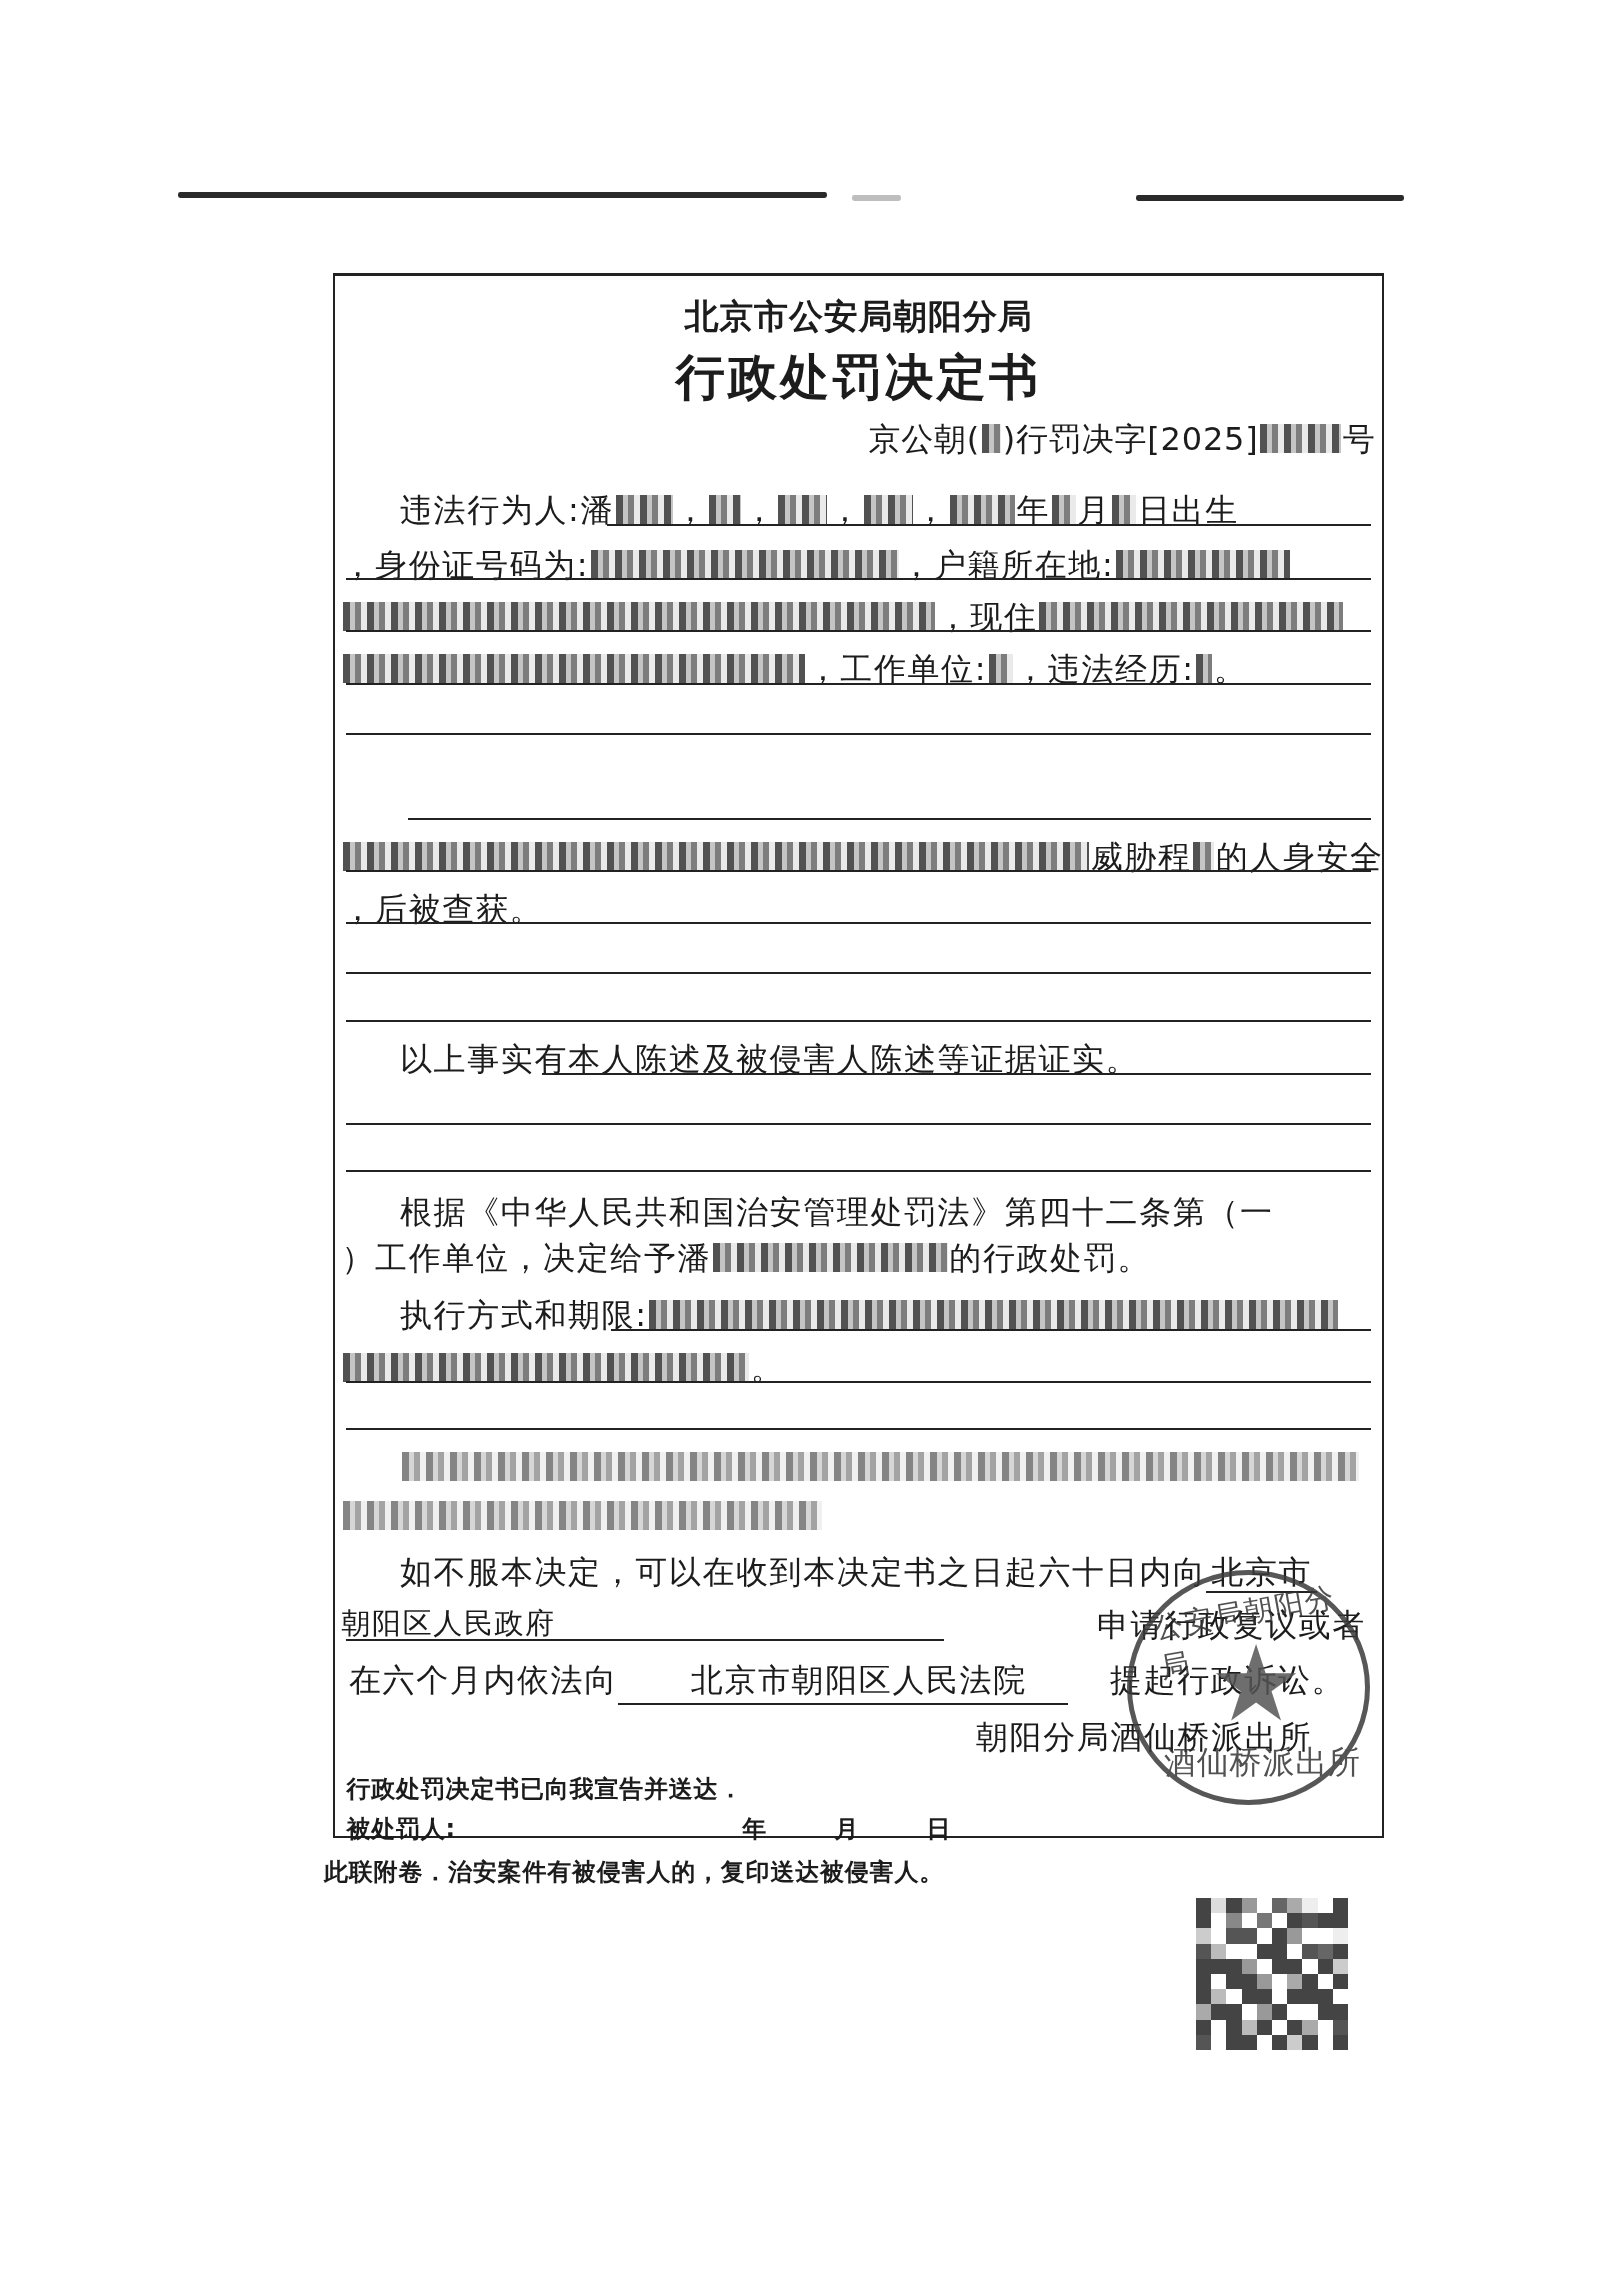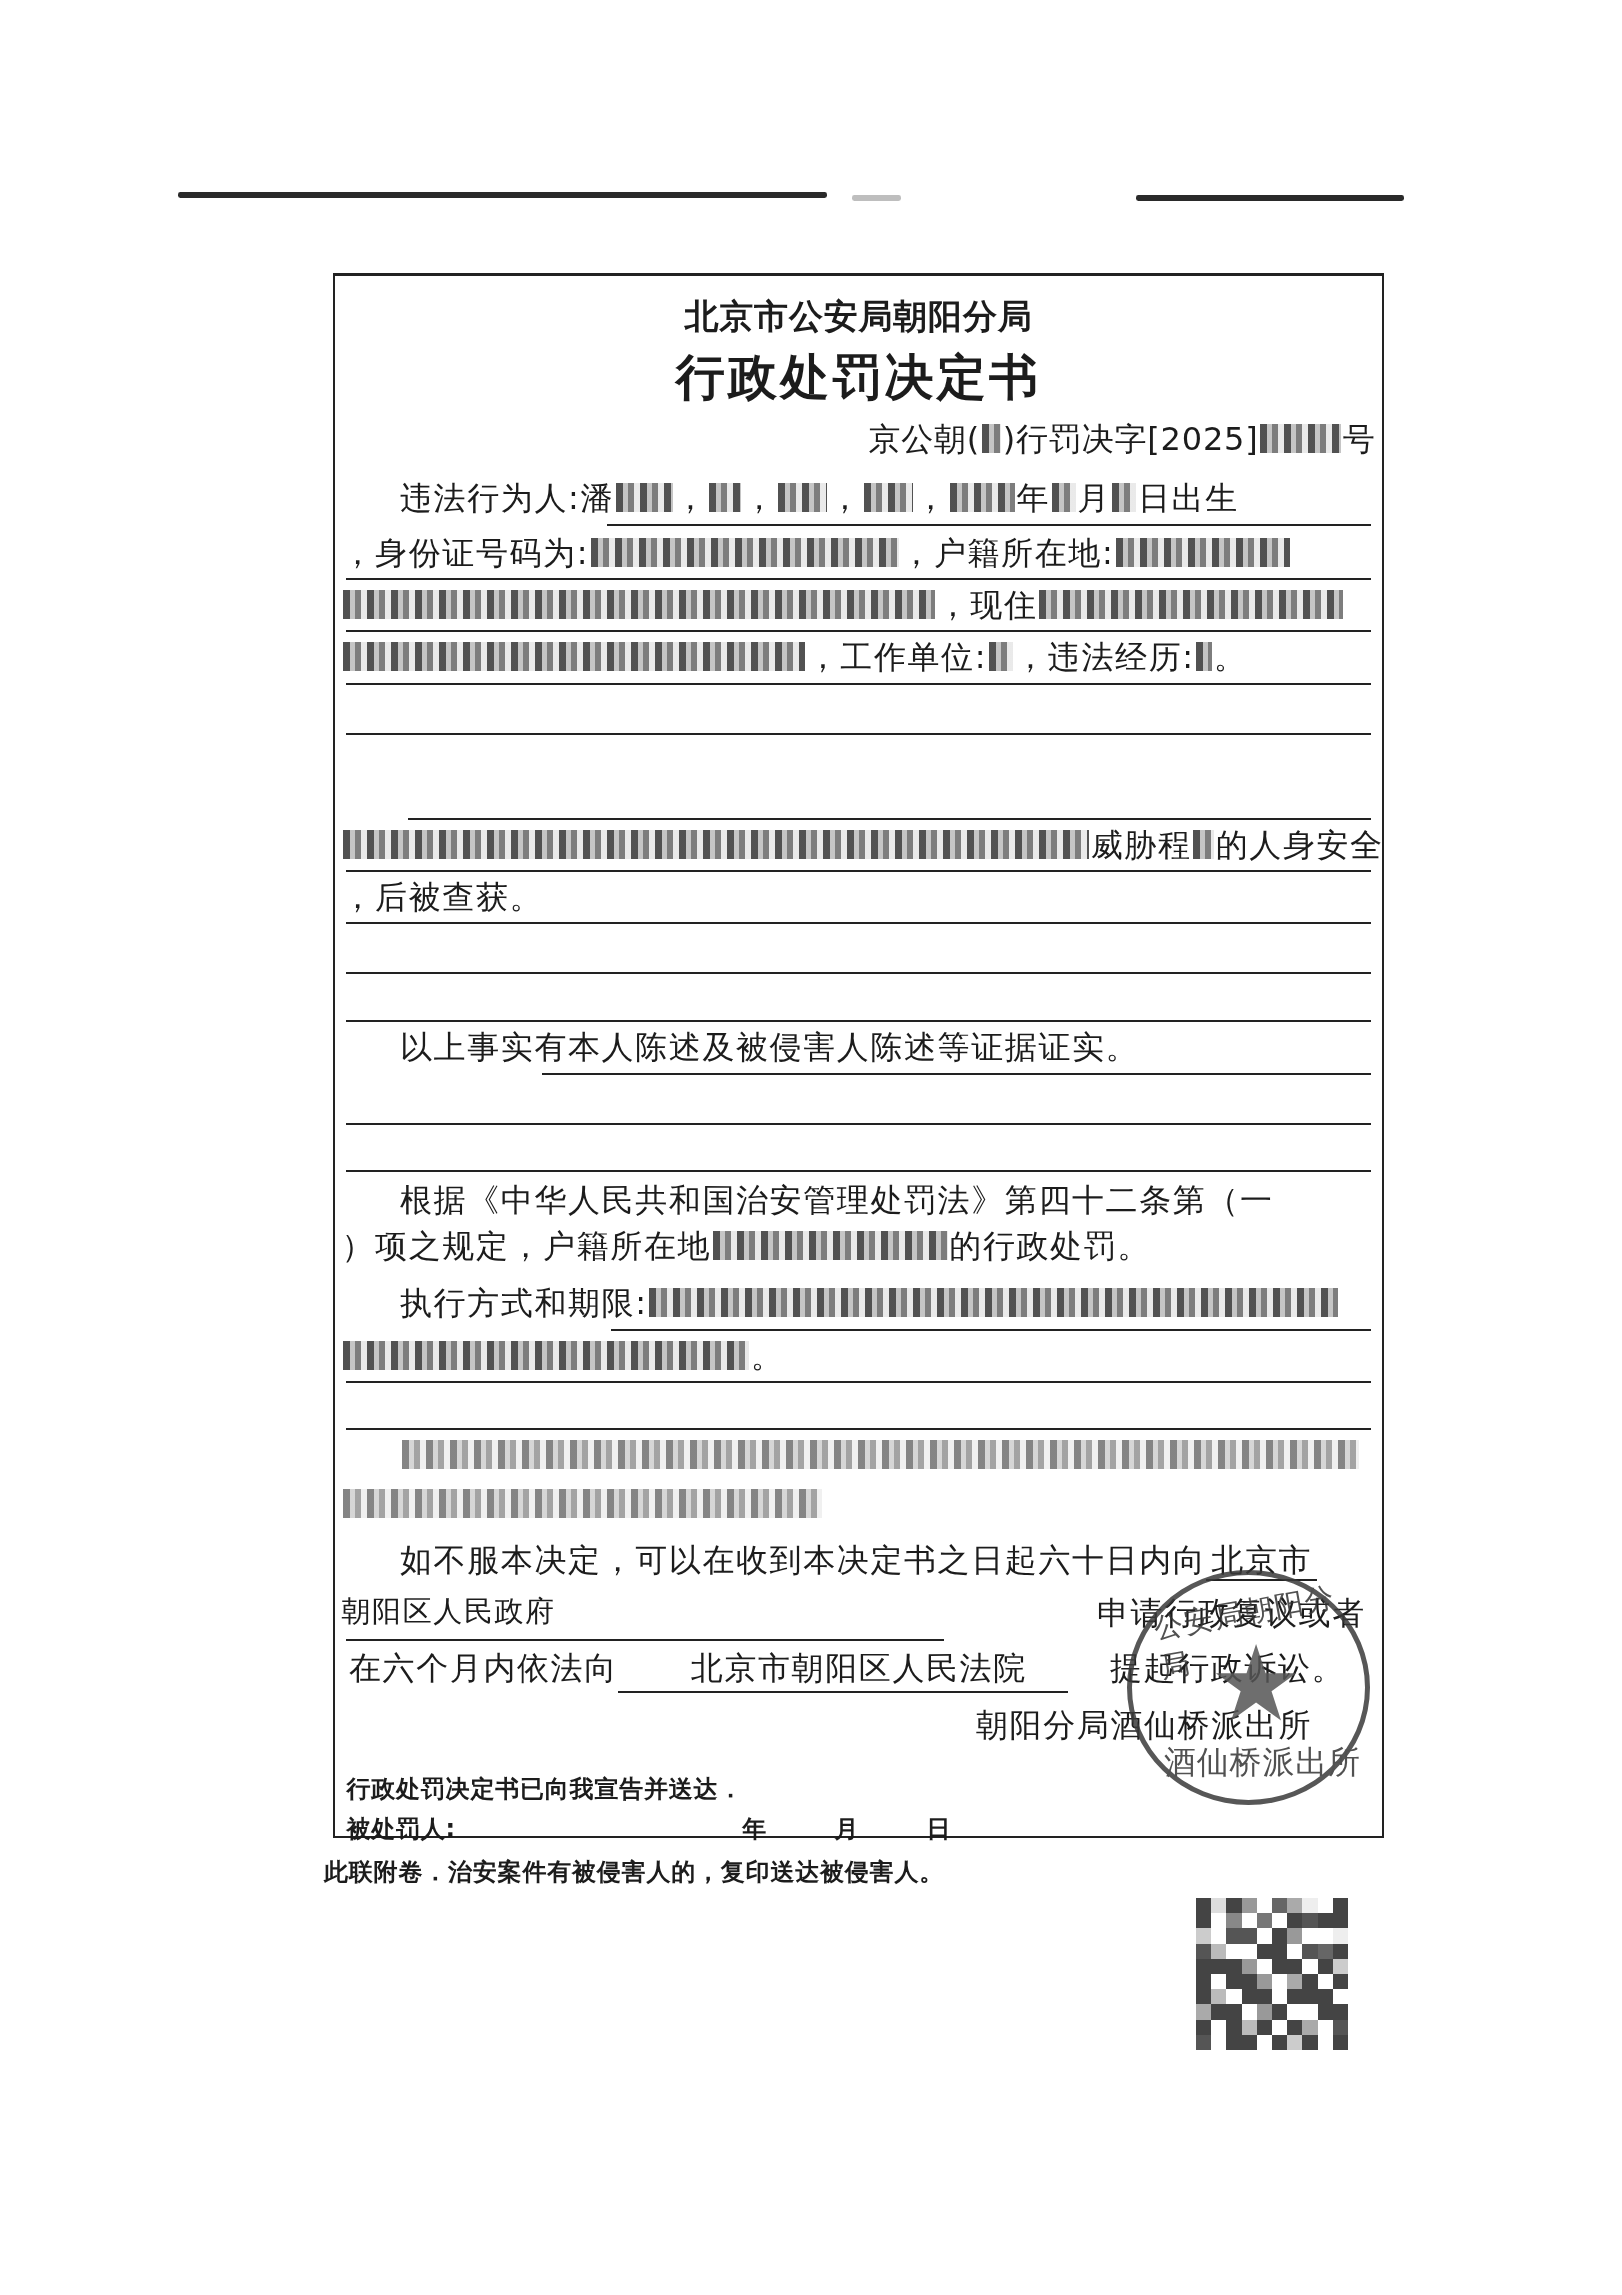"违法行为人:潘 ， ， ， ，" .txt { margin-top: none -> 12px }
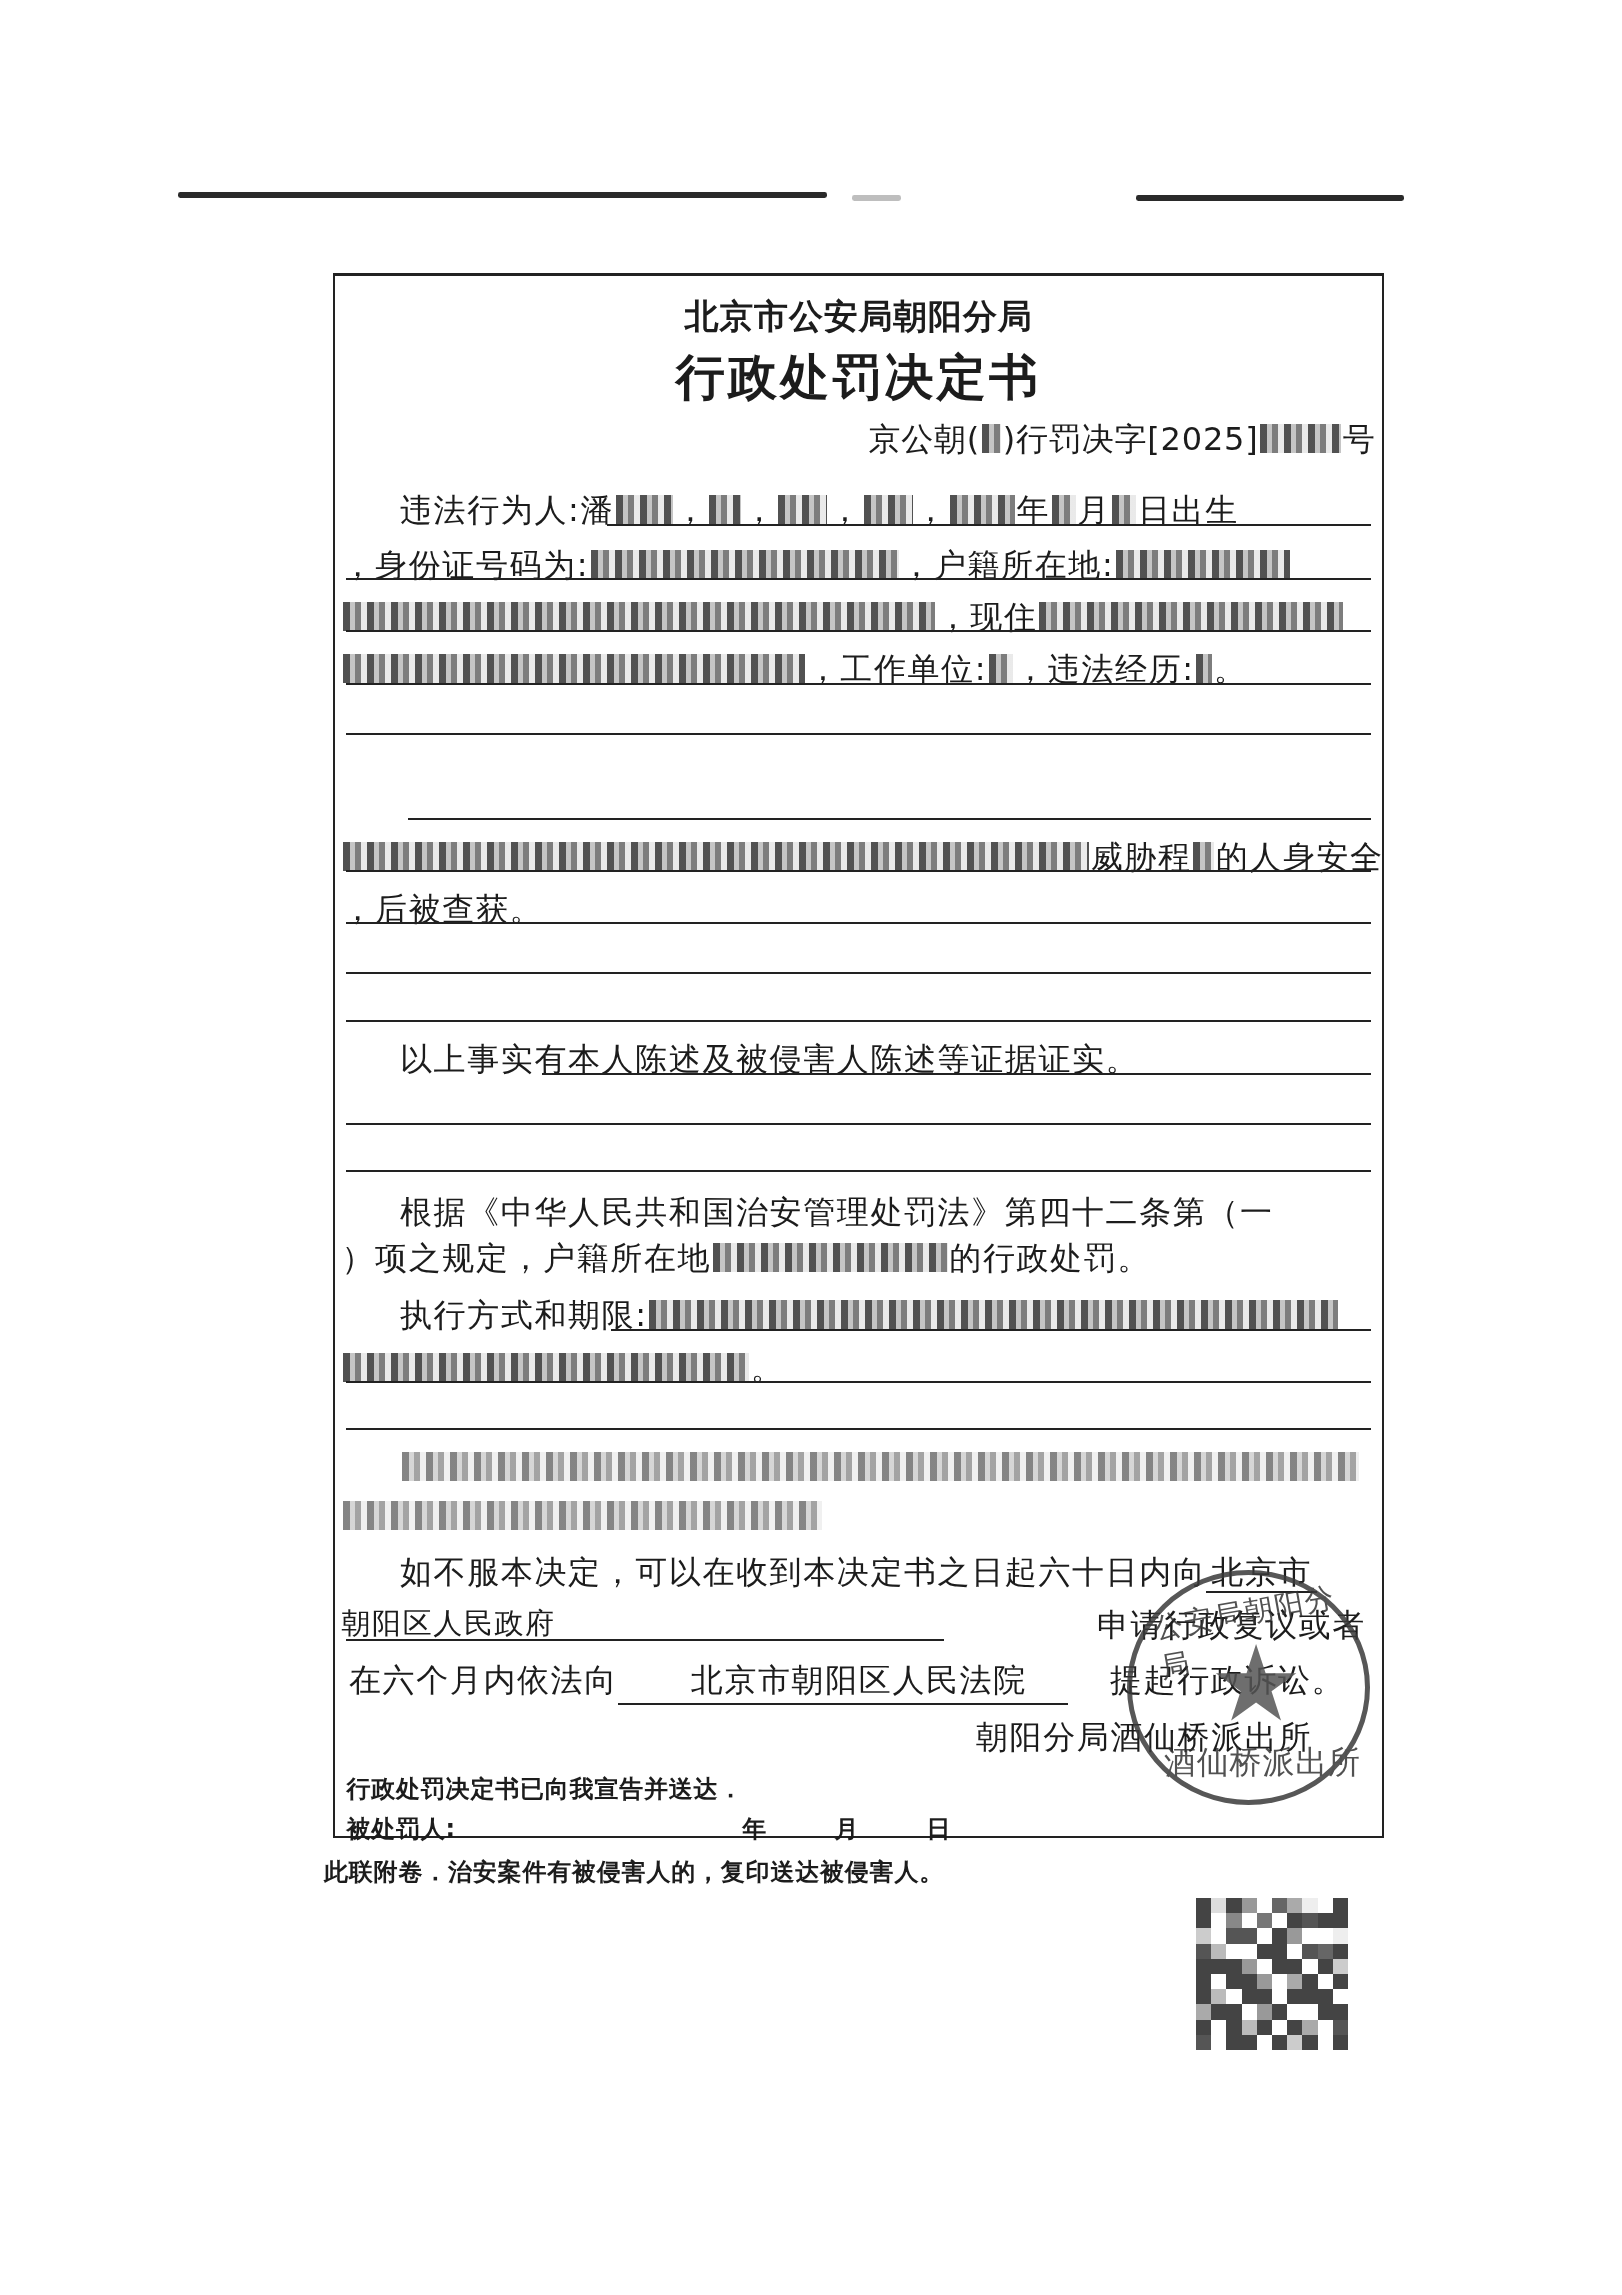"）项之规定，户籍所在地" span { text: 项之规定，户籍所在地 -> 工作单位，决定给予潘 }
